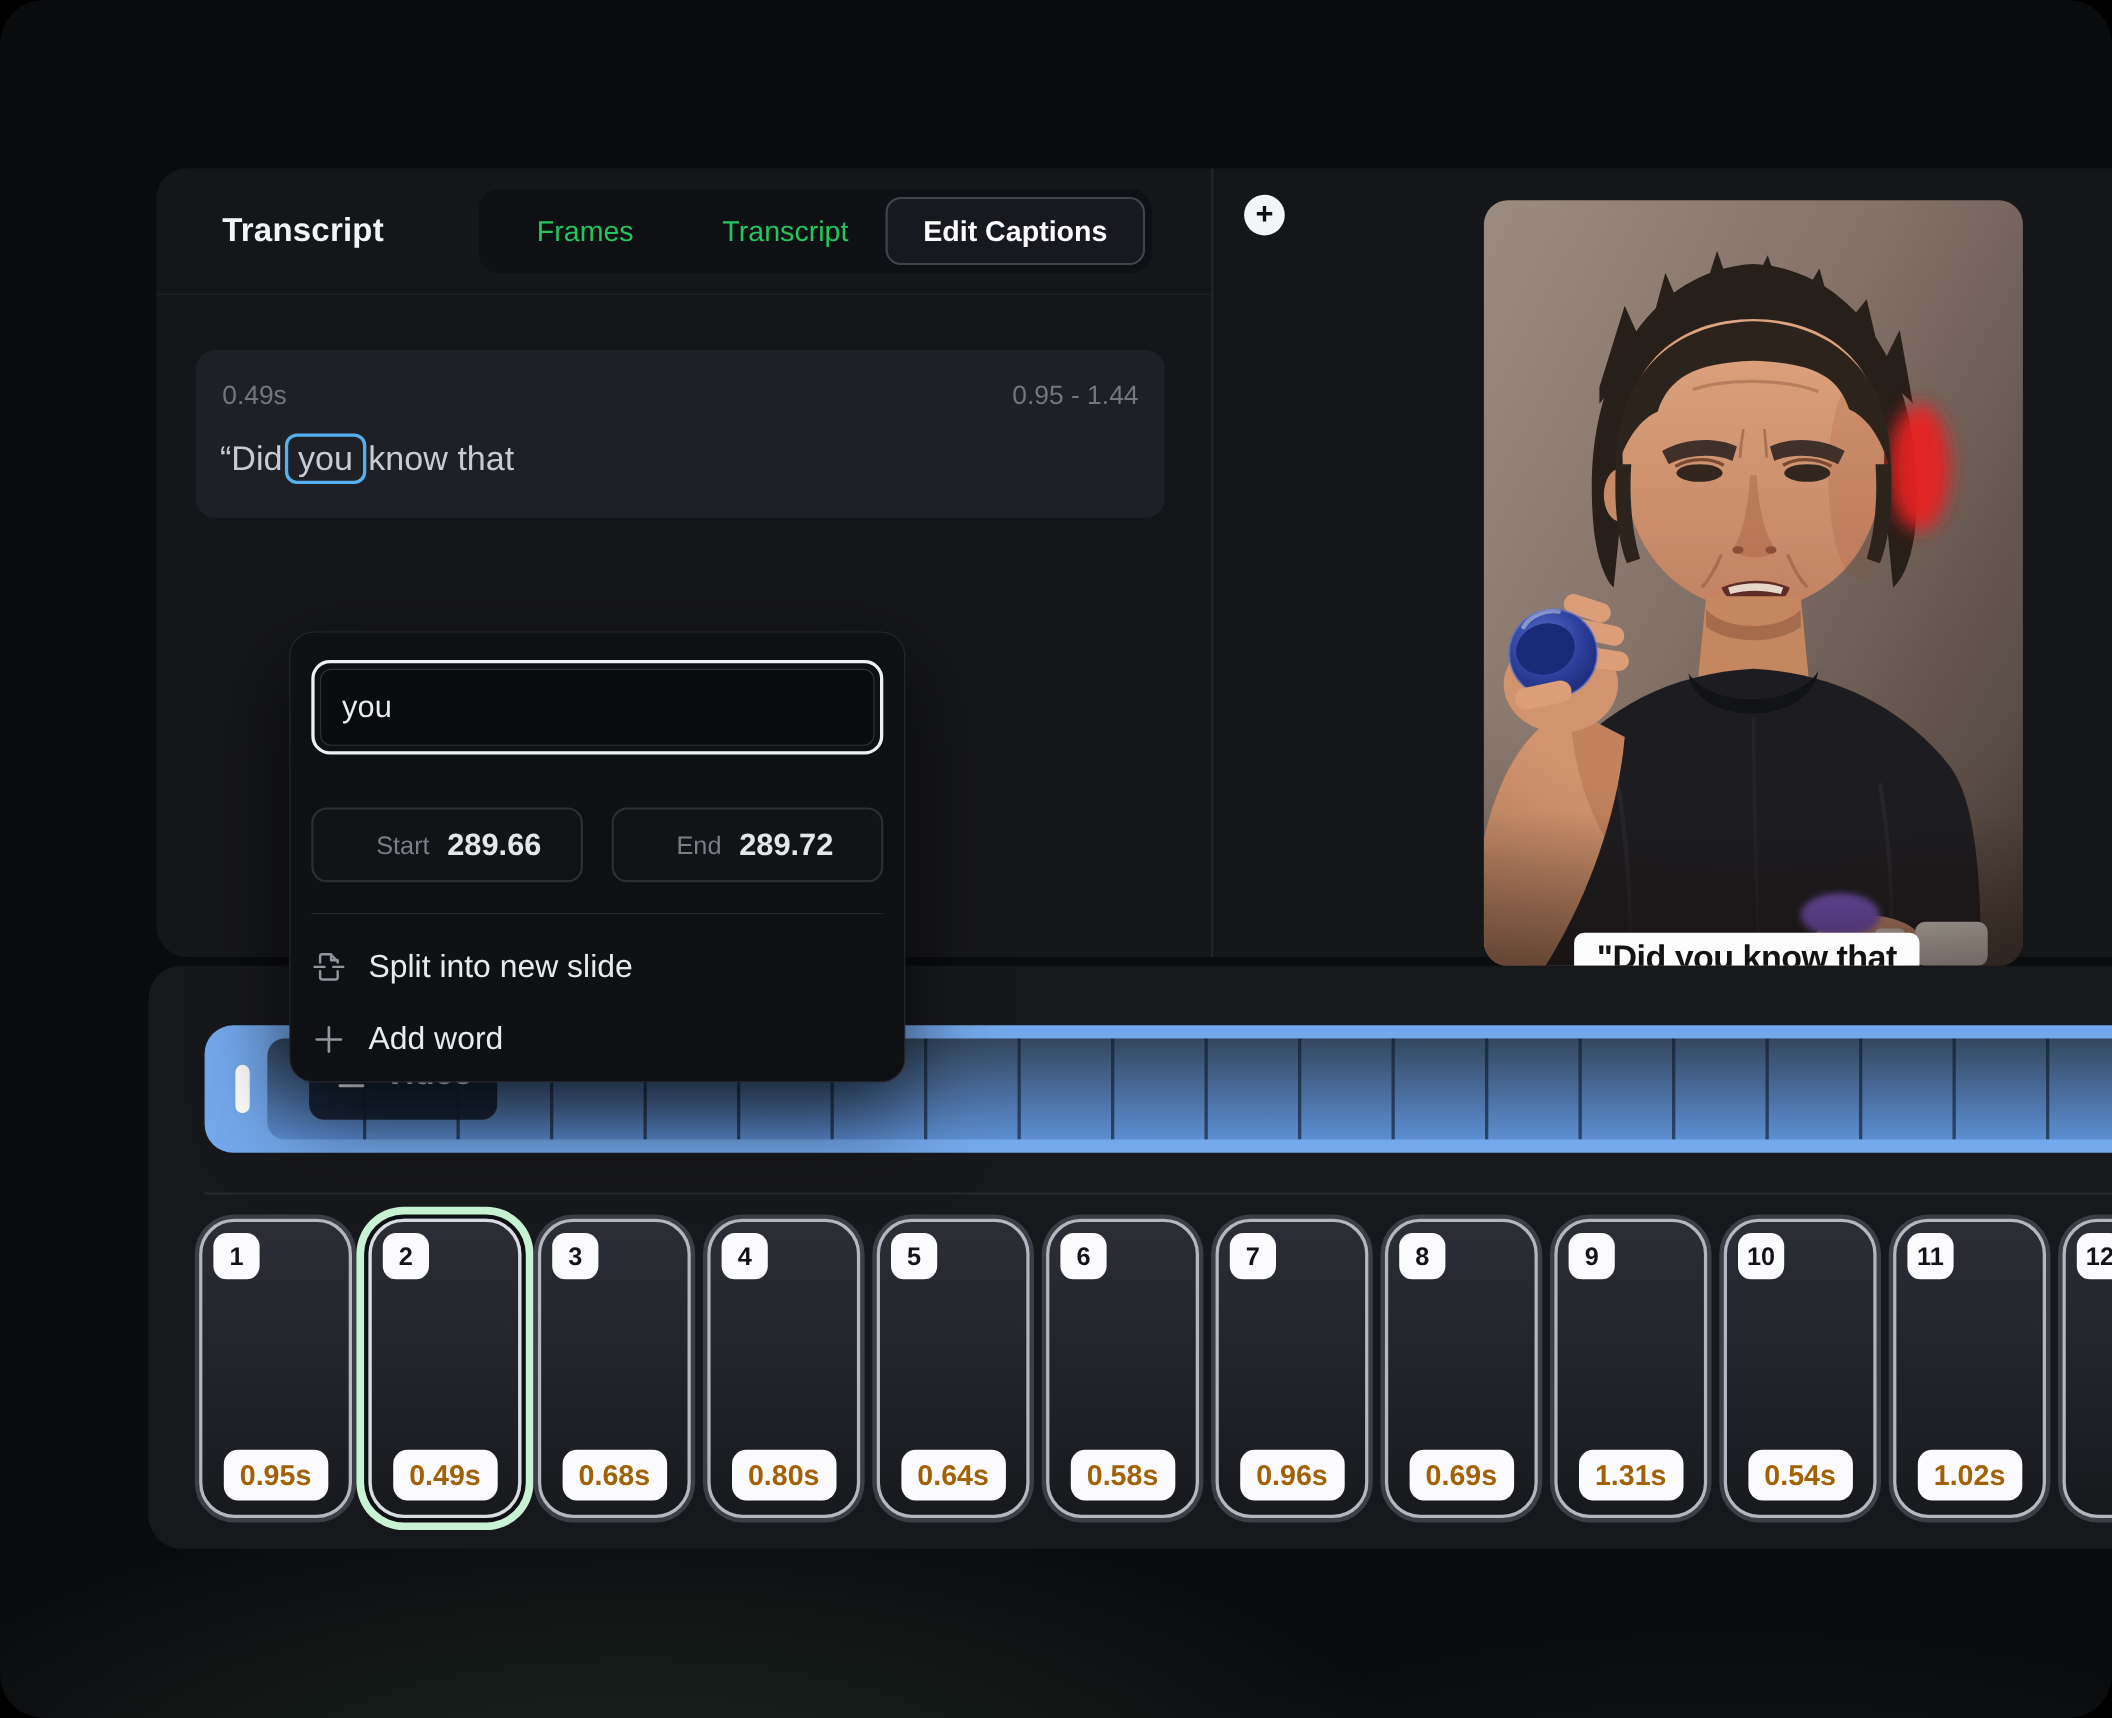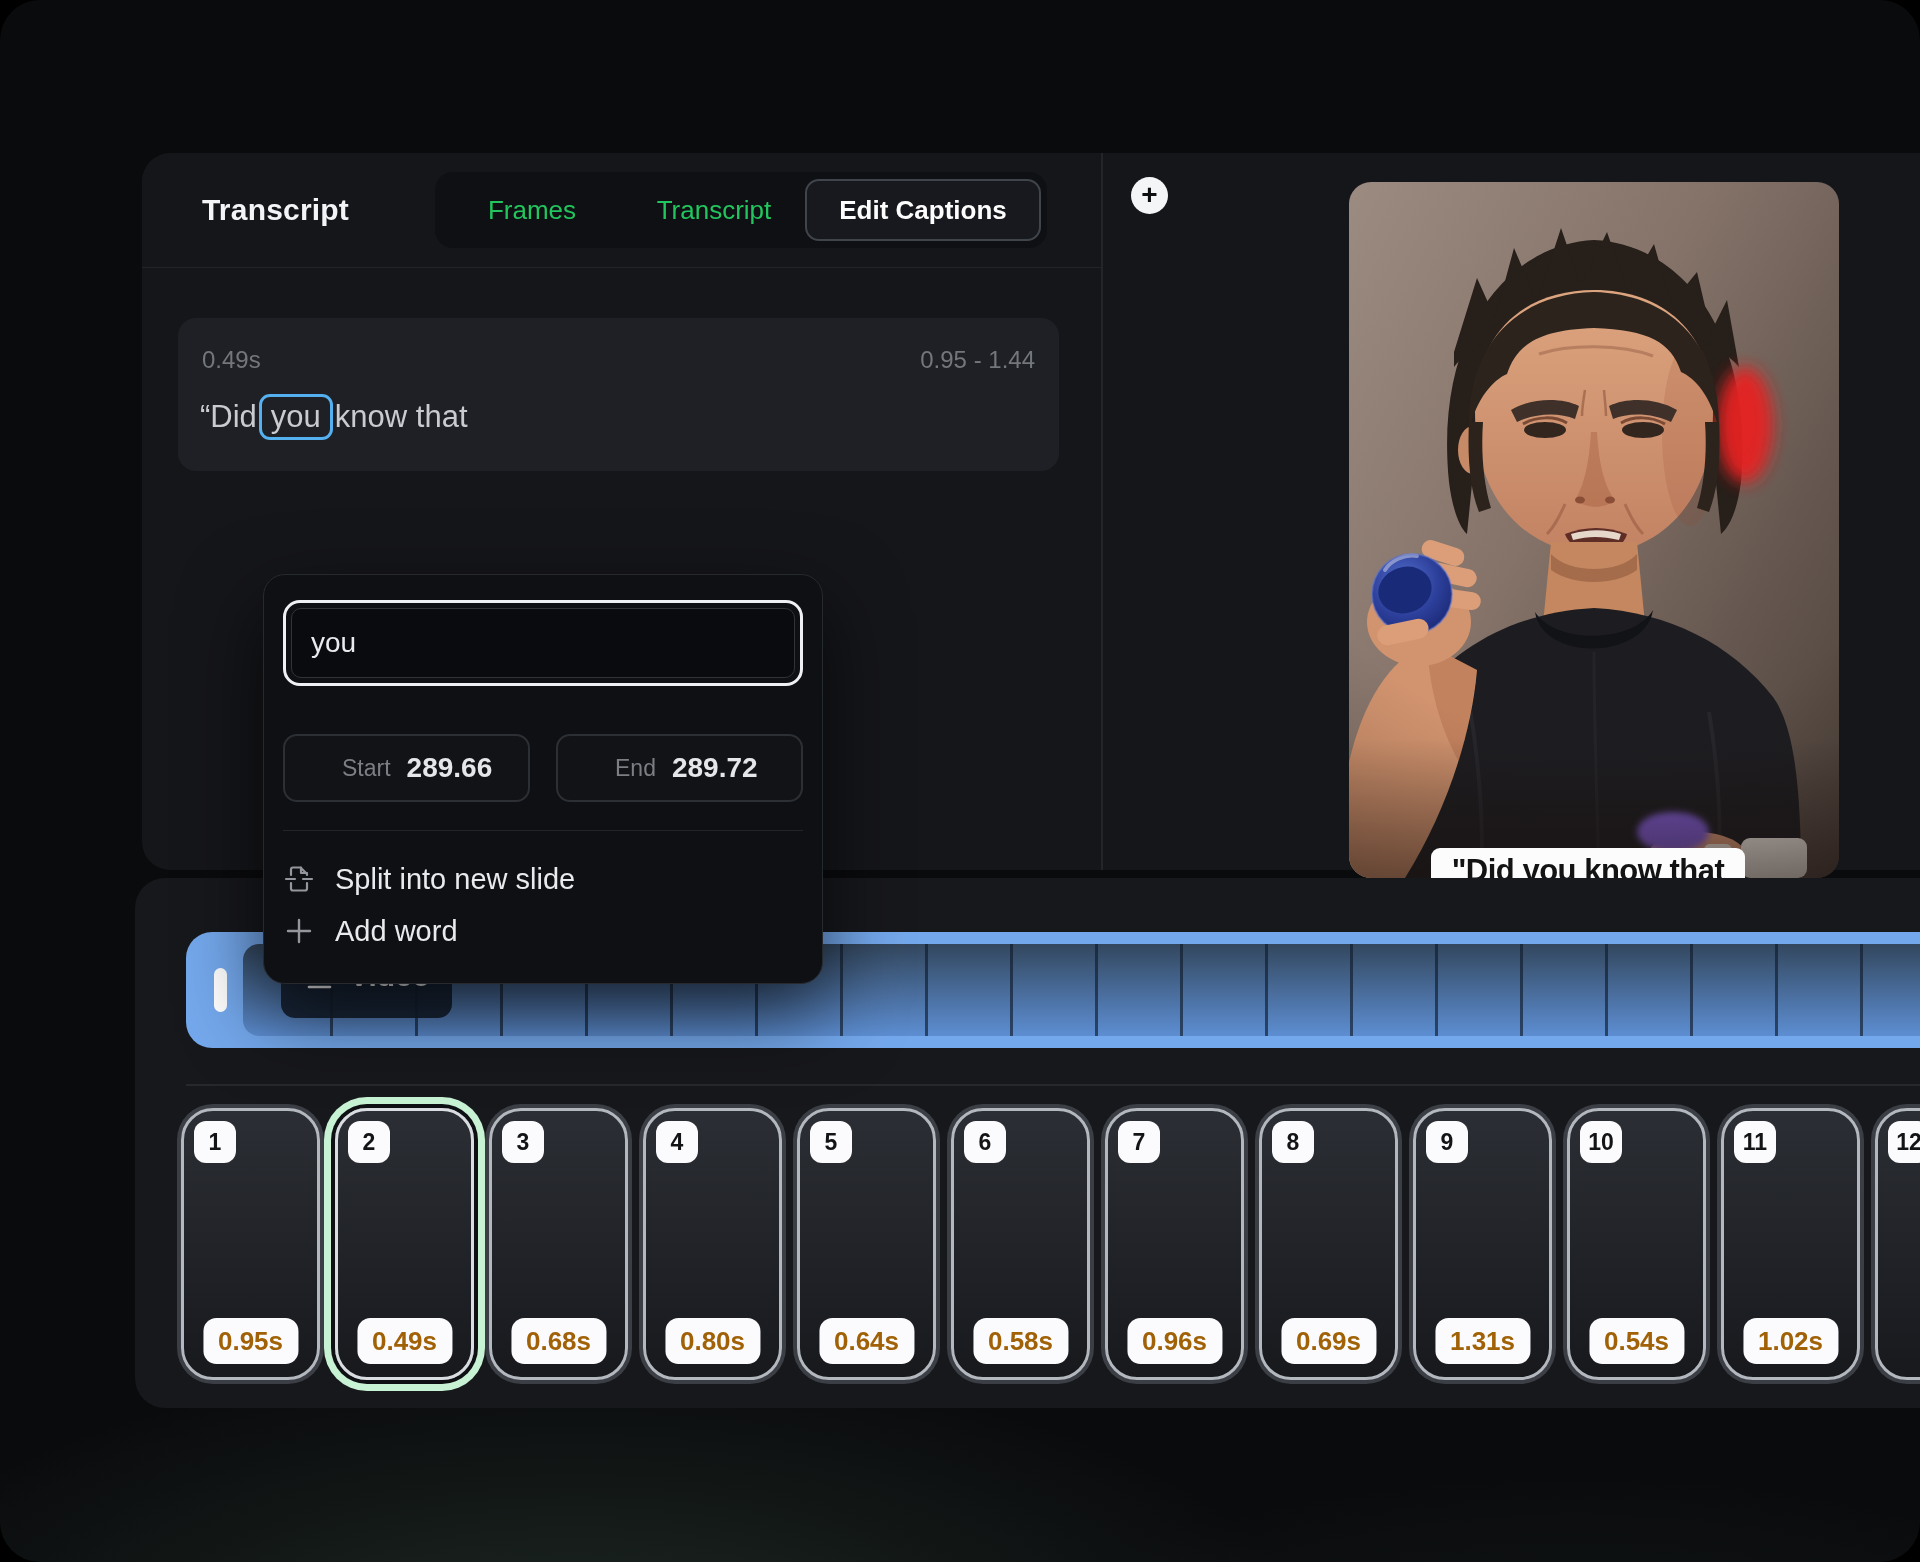"Split into new slide" .popup-menu { gap: none -> 14px }
